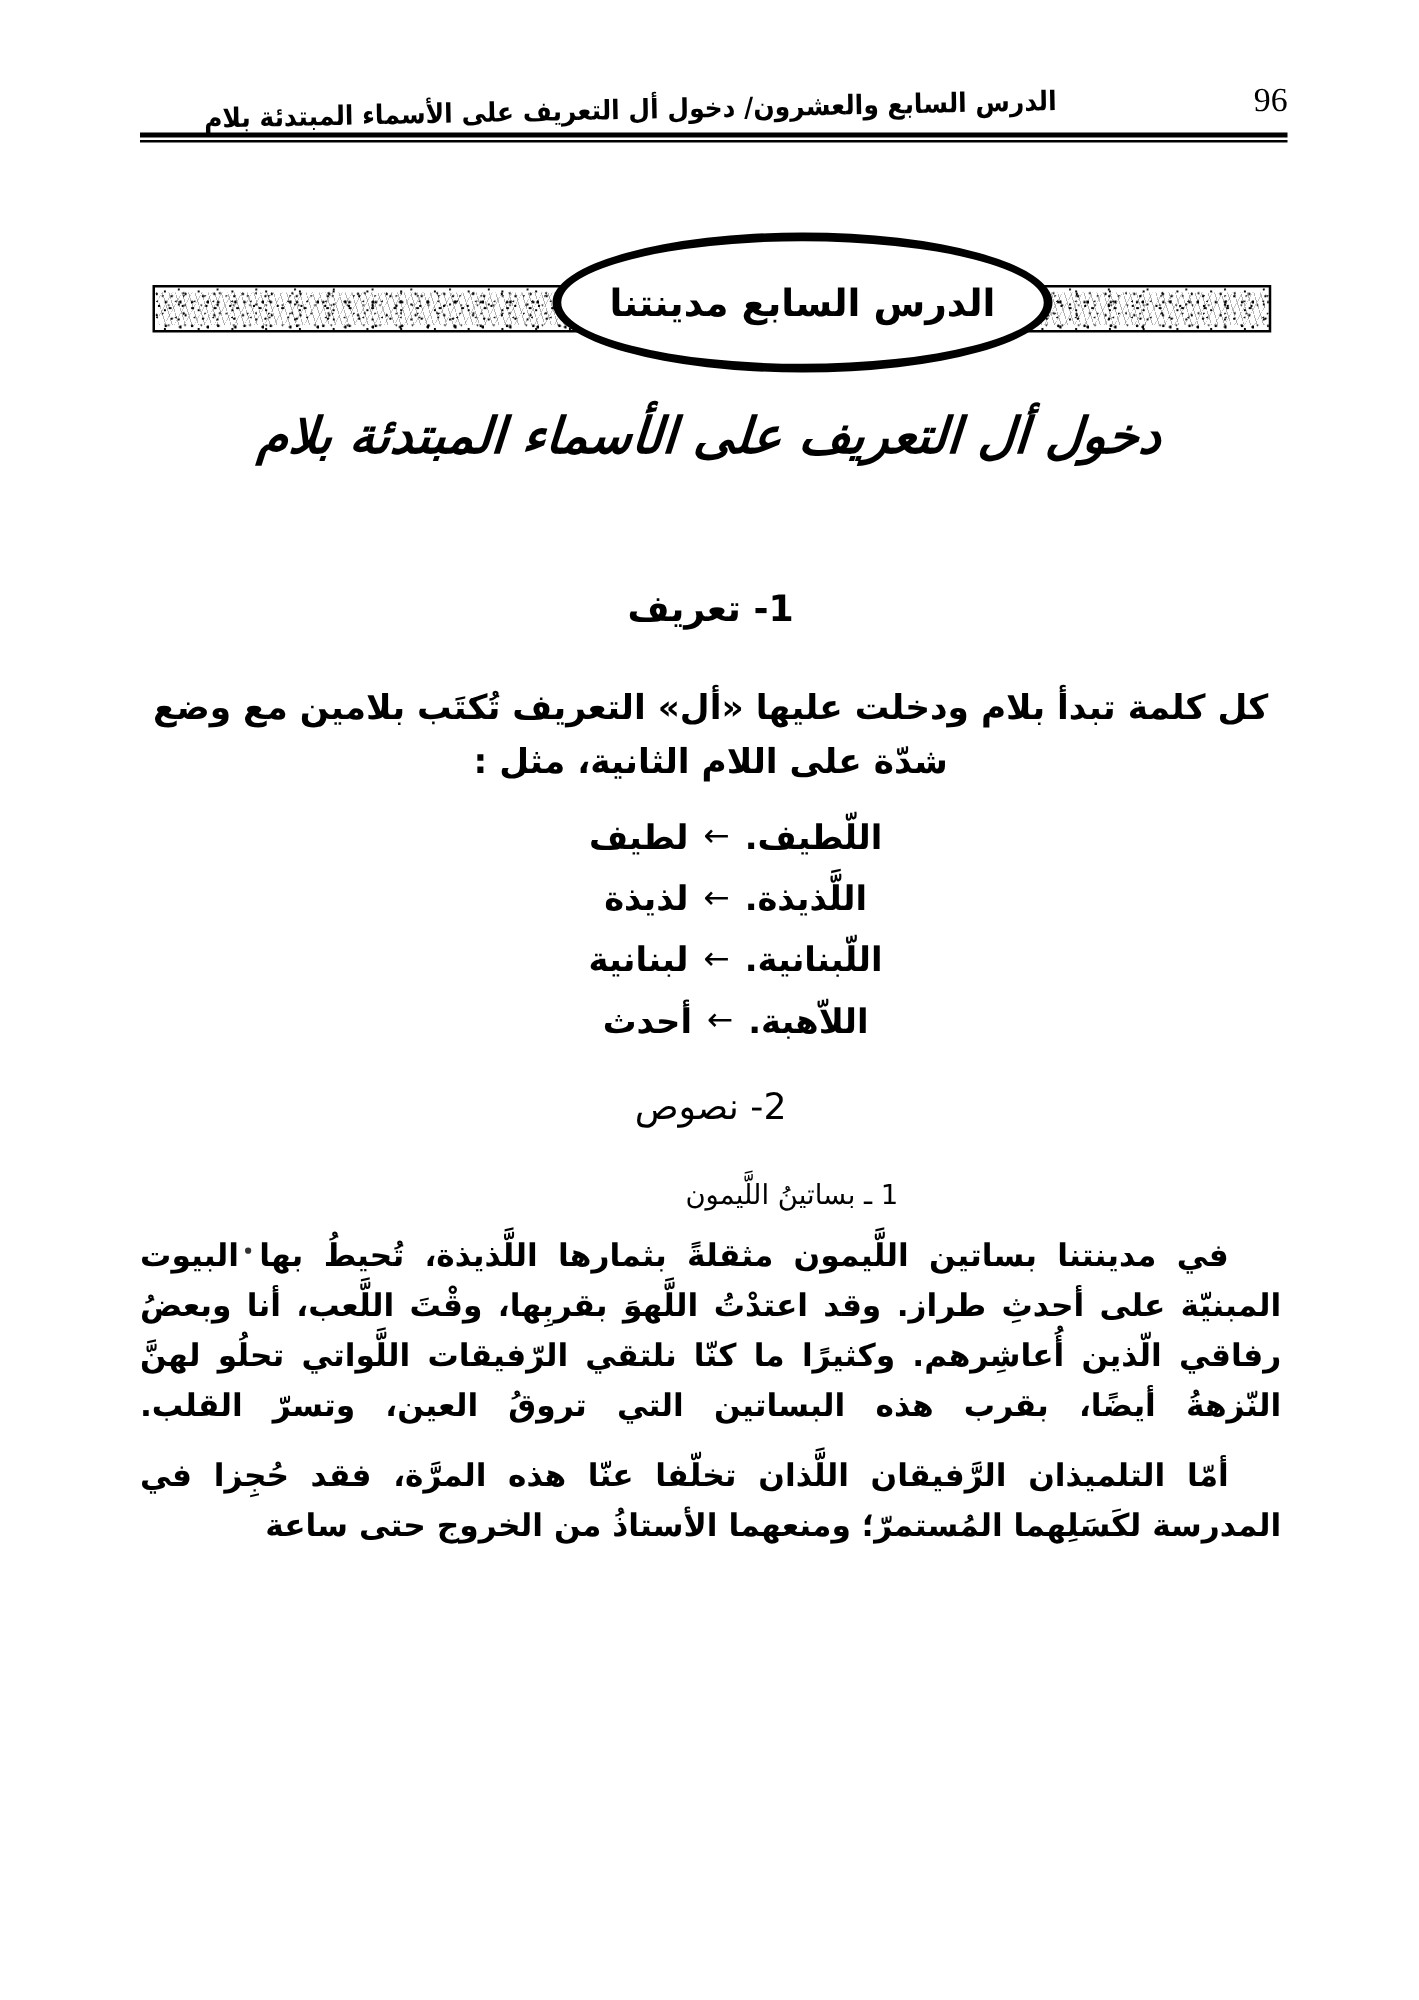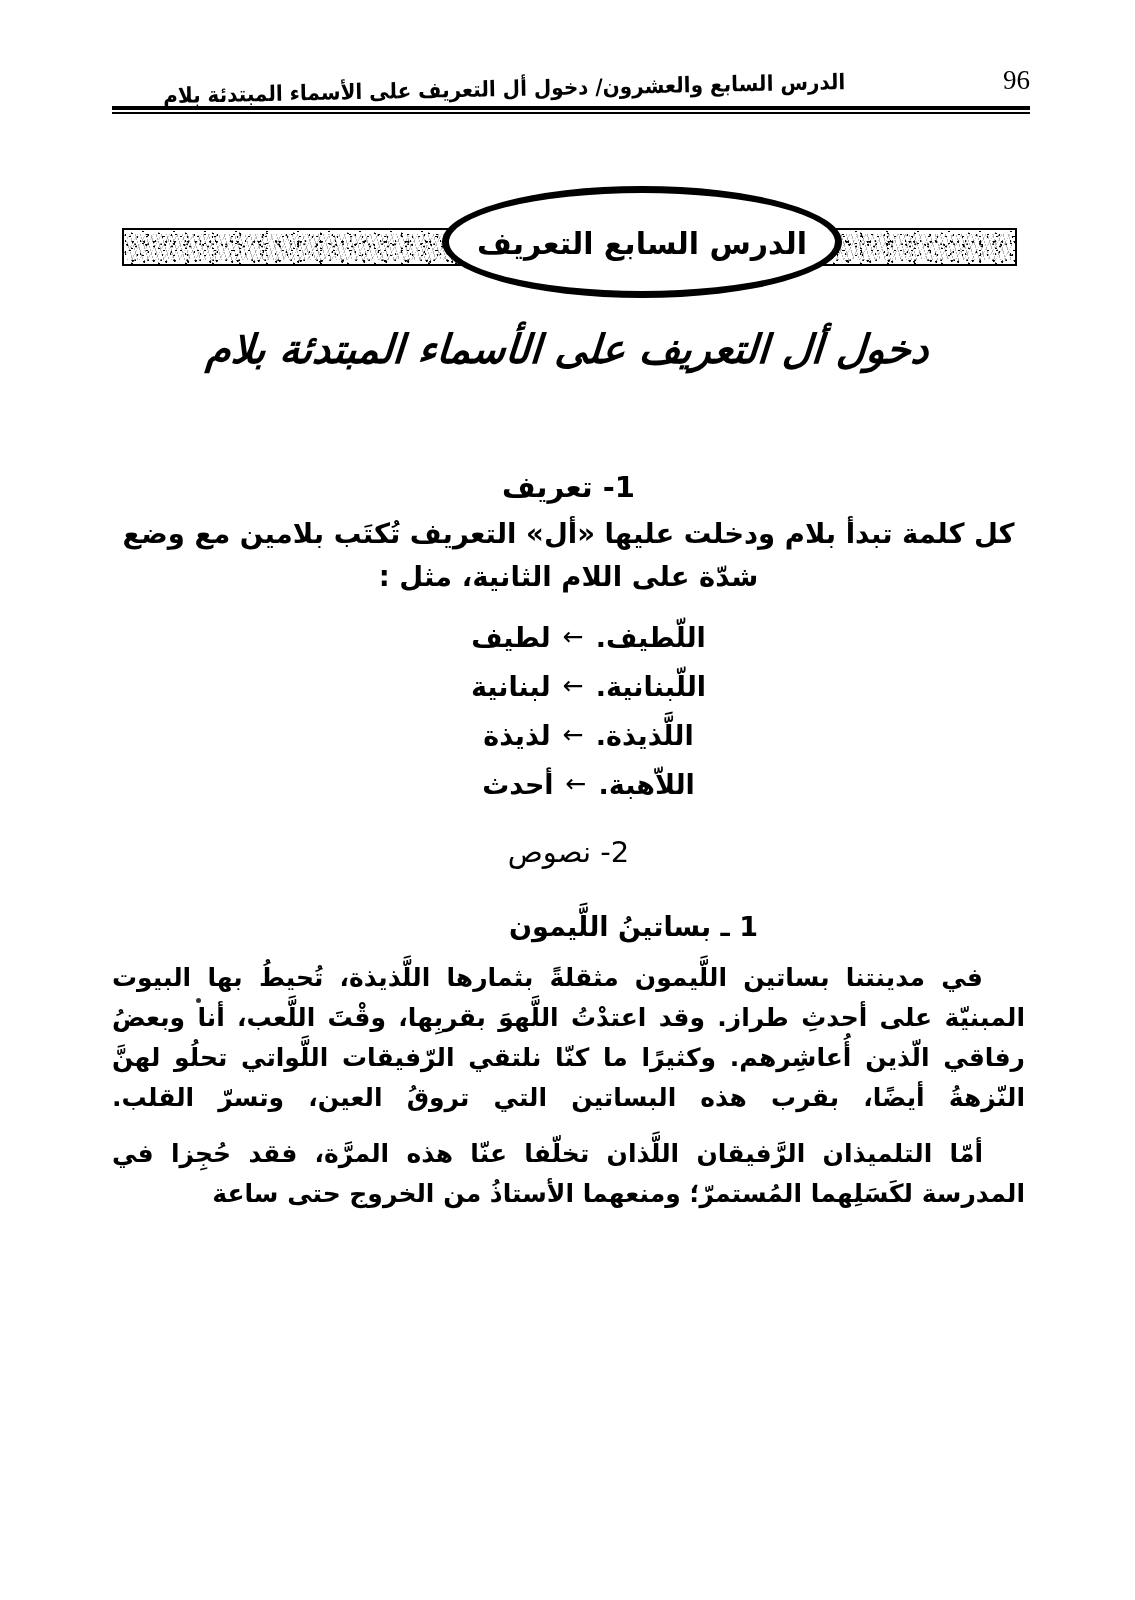"الدرس السابع التعريف" span.banner-oval-text { text: التعريف -> مدينتنا }
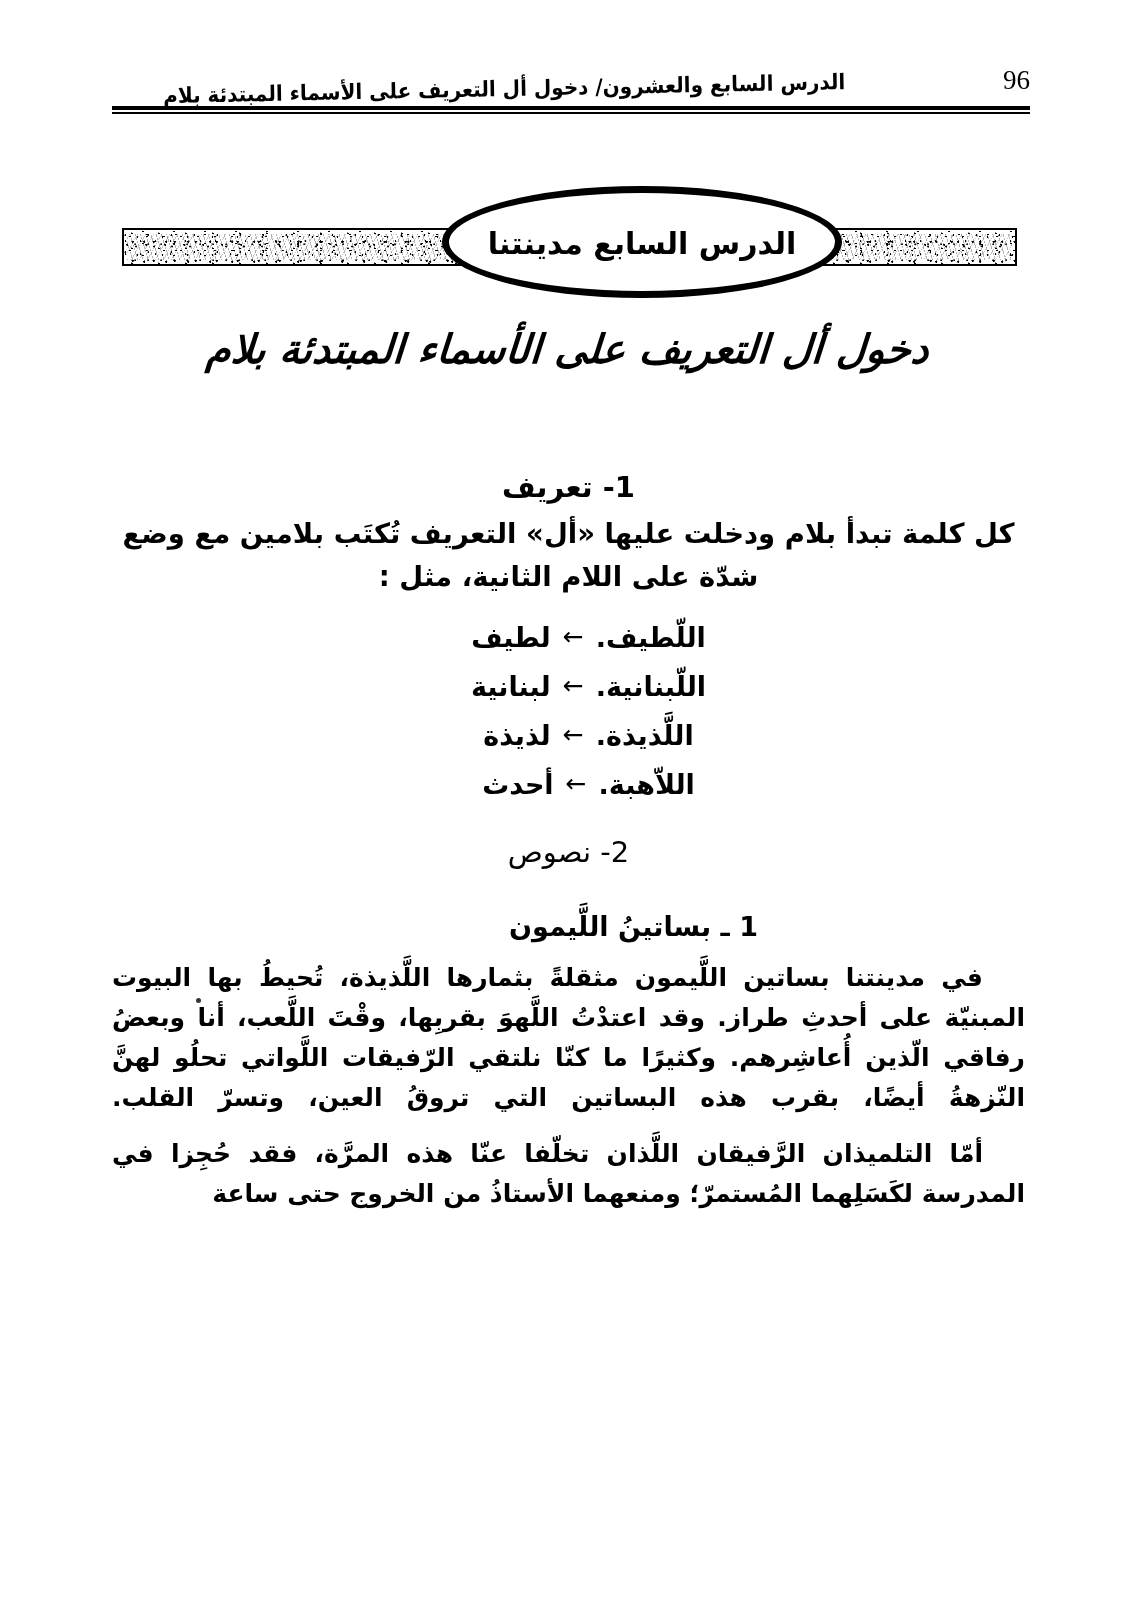"1- تعريف" .sec-heading { margin: 0 0 8px 0 -> 0 0 41px 0 }
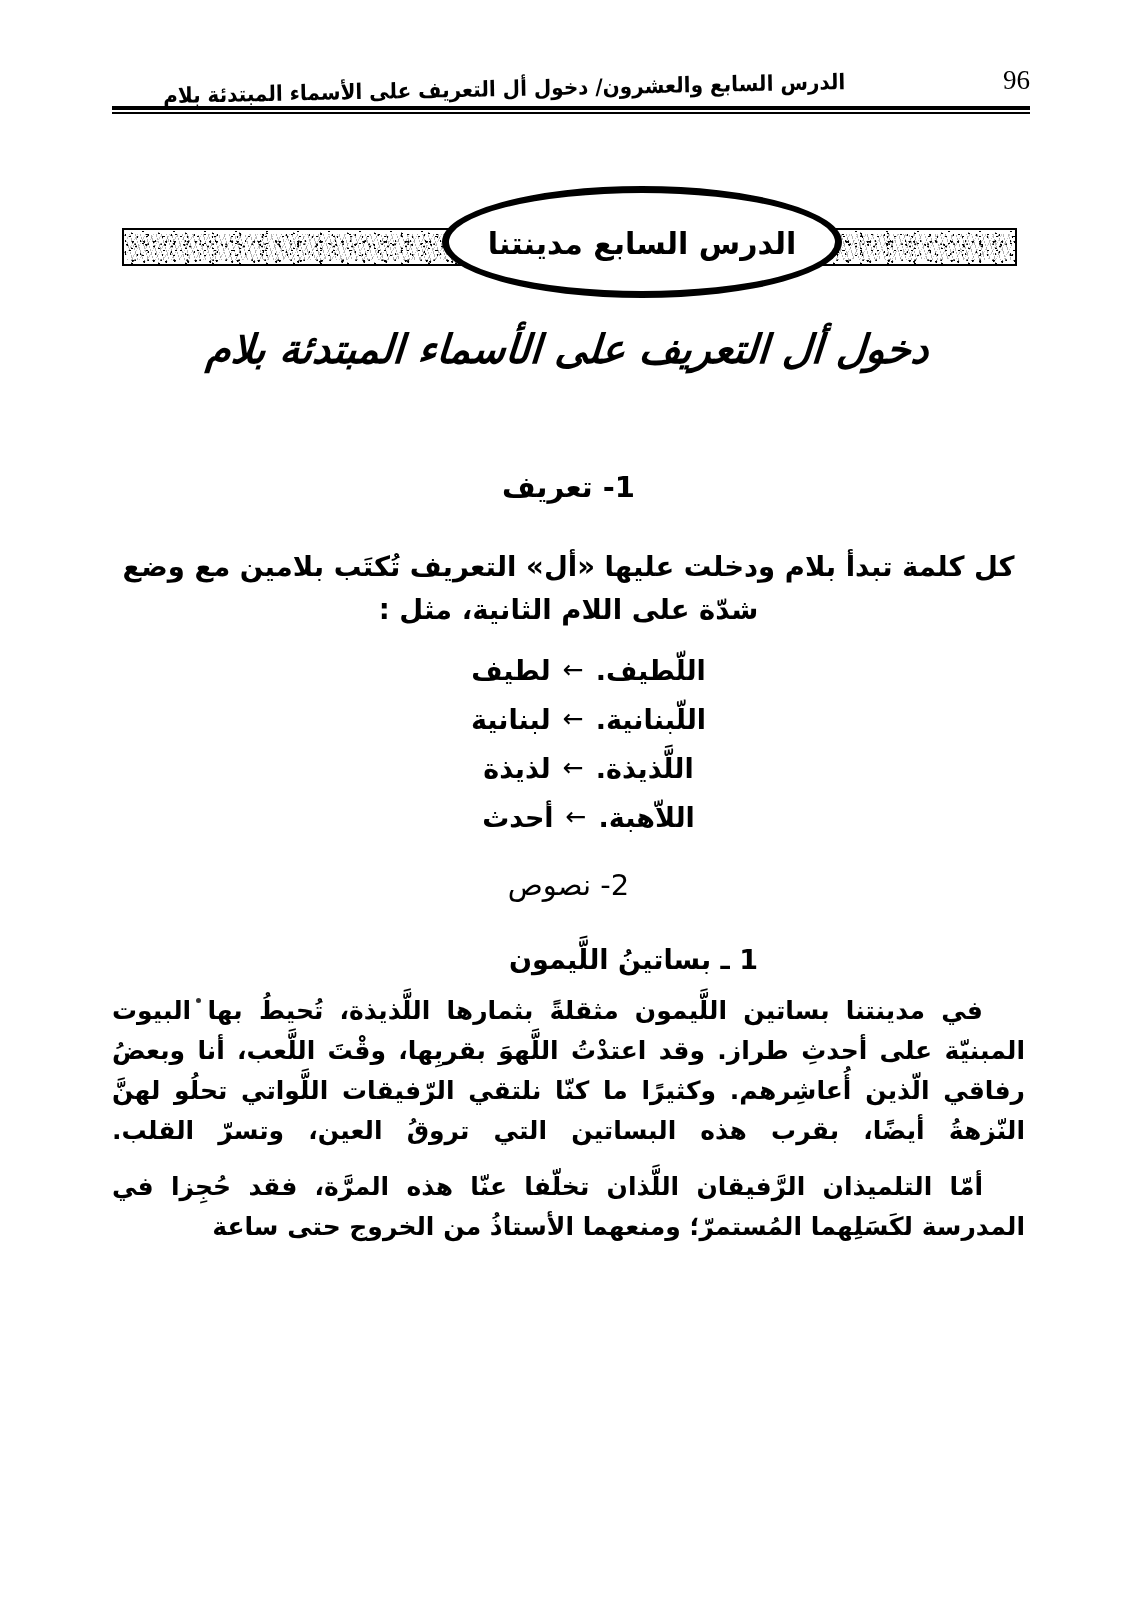"اللّبنانية.←لبنانية" div.example-row { order: before "اللَّذيذة.←لذيذة" -> after "اللَّذيذة.←لذيذة" }
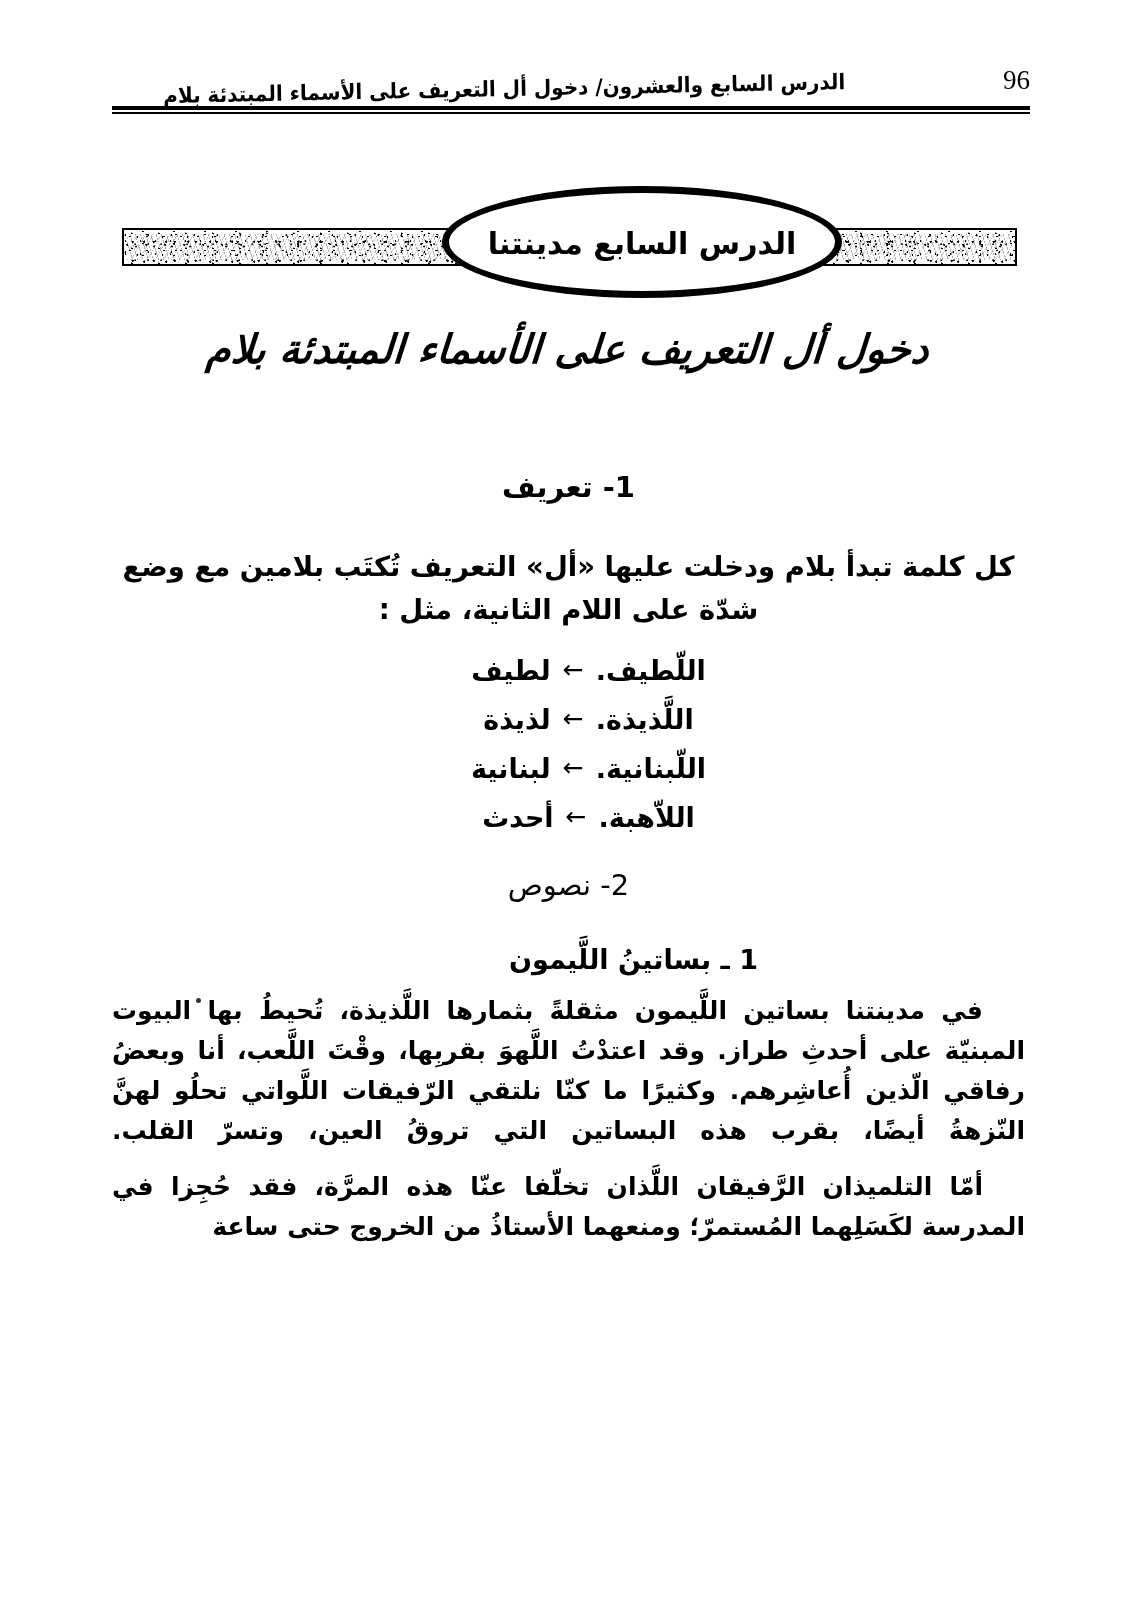"1 ـ بساتينُ اللَّيمون" .text-title { font-size: 27px -> 22px; font-weight: bold -> normal }
